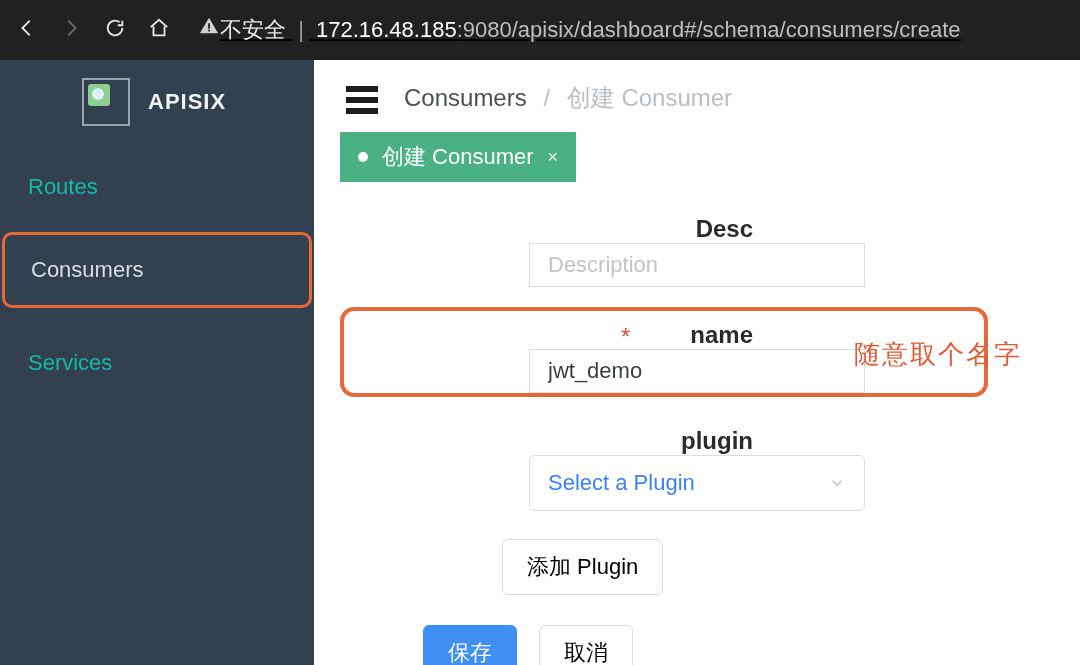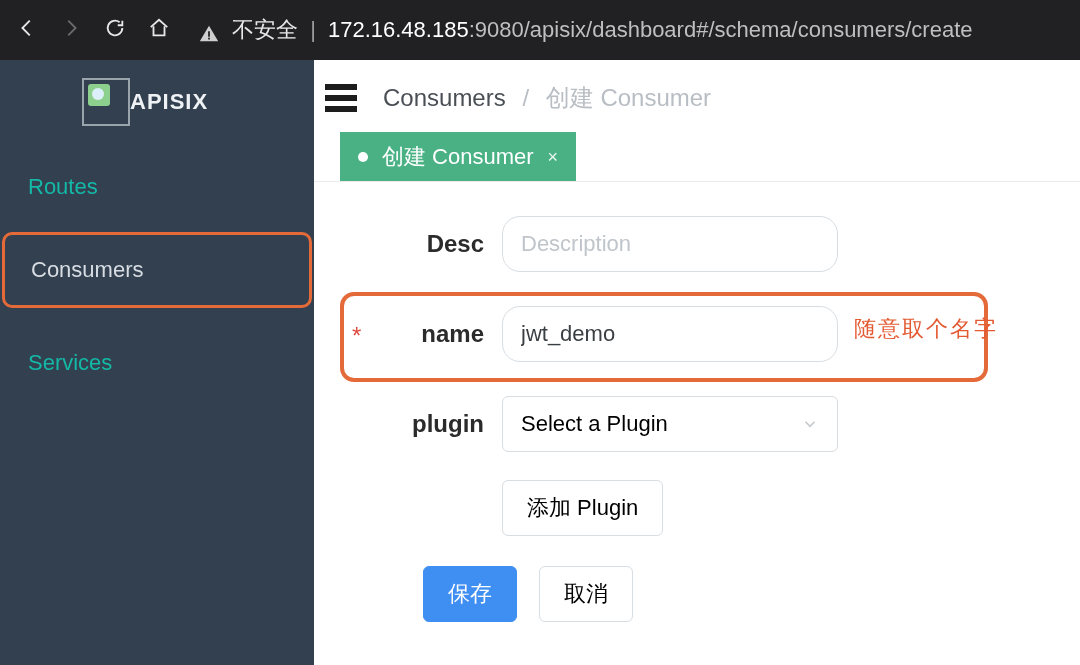"不安全 |" .url-area { align-items: flex-end -> flex-start; gap: 12px -> none; text-decoration: none -> underline }
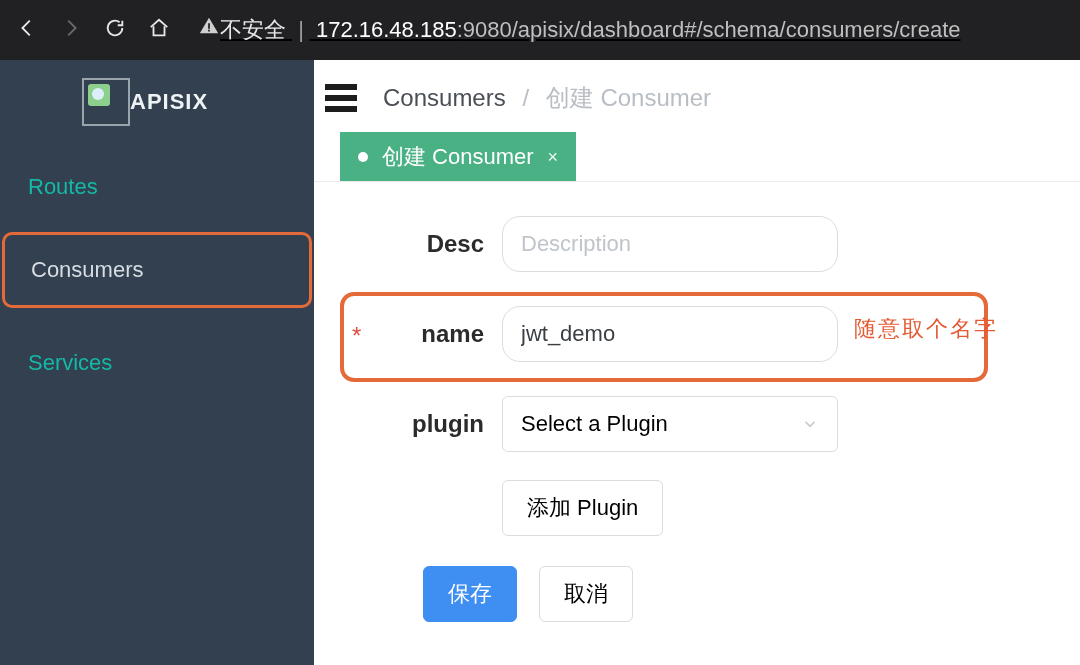"APISIX" .brand { gap: none -> 18px }
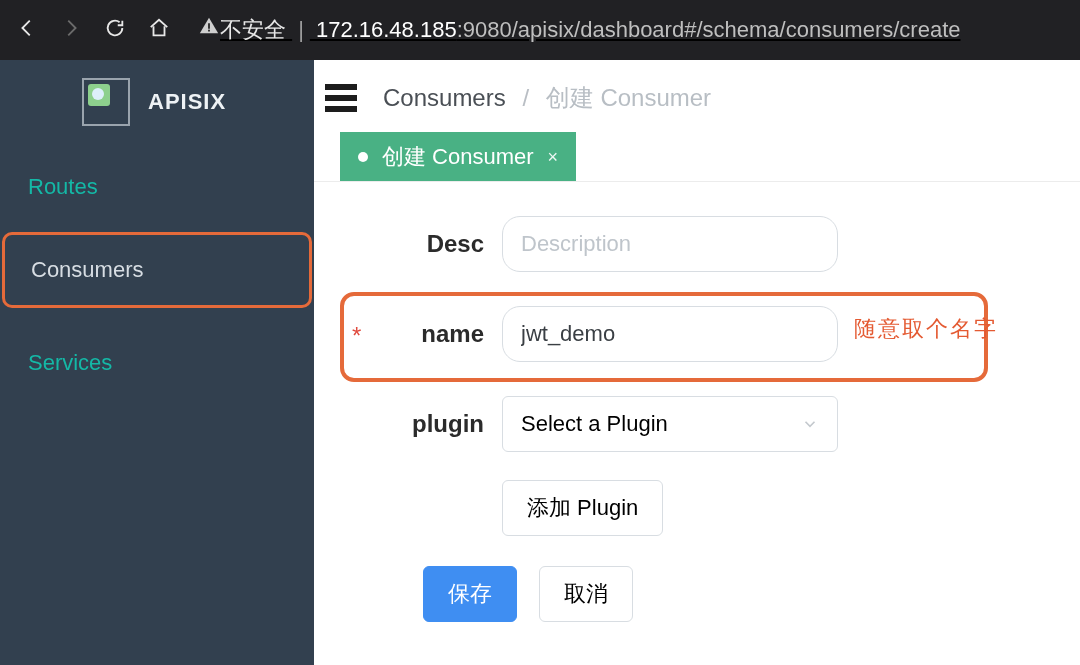"Consumers / 创建 Consumer" .main-header { align-items: center -> flex-end; padding: 22px 26px 18px 11px -> 22px 26px 18px 32px }
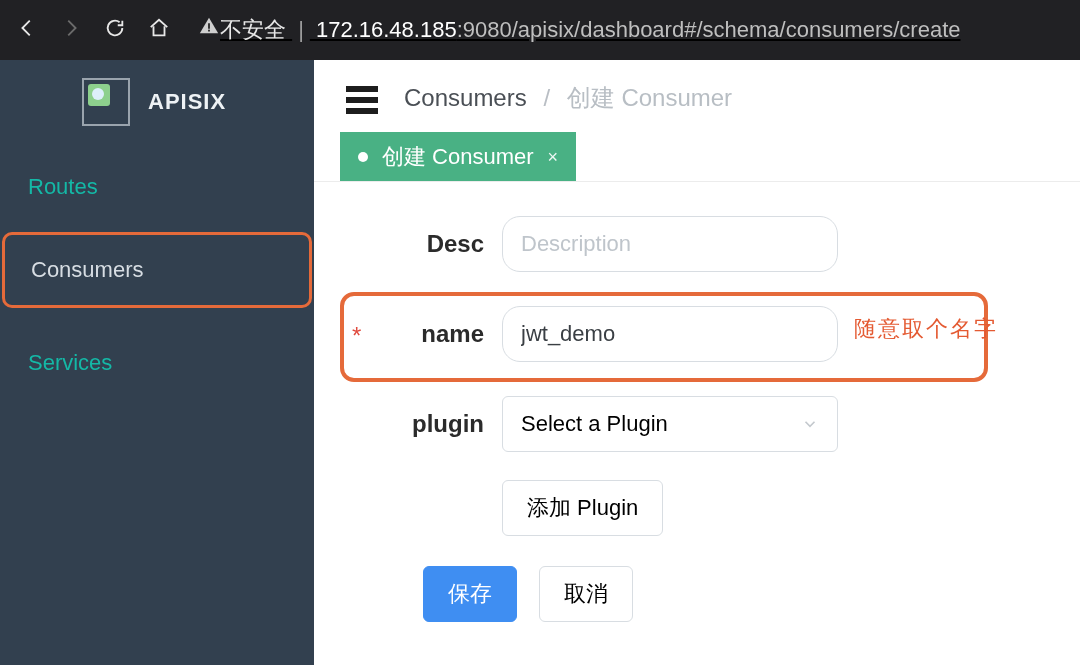"Desc" .row { flex-direction: none -> column }
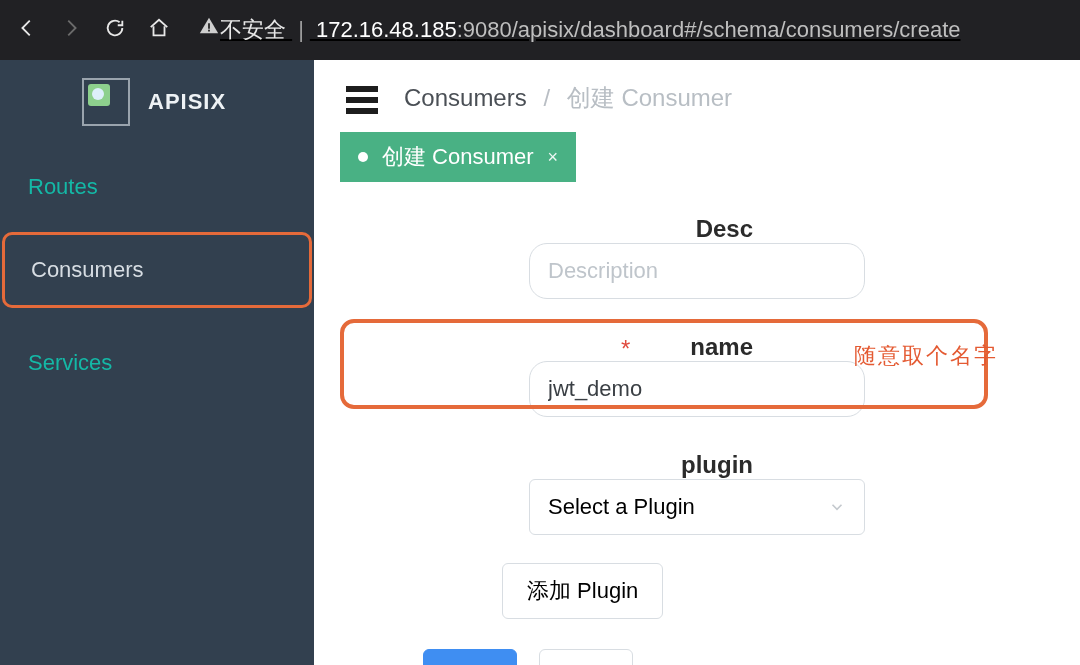"Description" .control input[type="text"] { border-radius: 18px -> 0; height: 56px -> 44px }
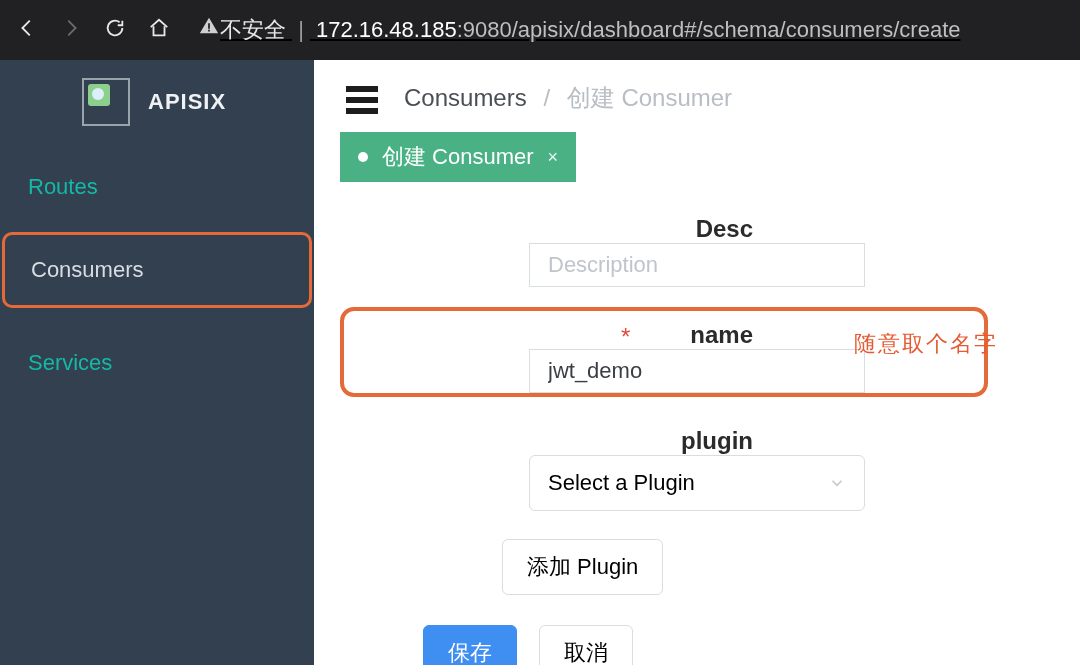"随意取个名字" .hint { font-size: 22px -> 26px; top: 8px -> 16px }
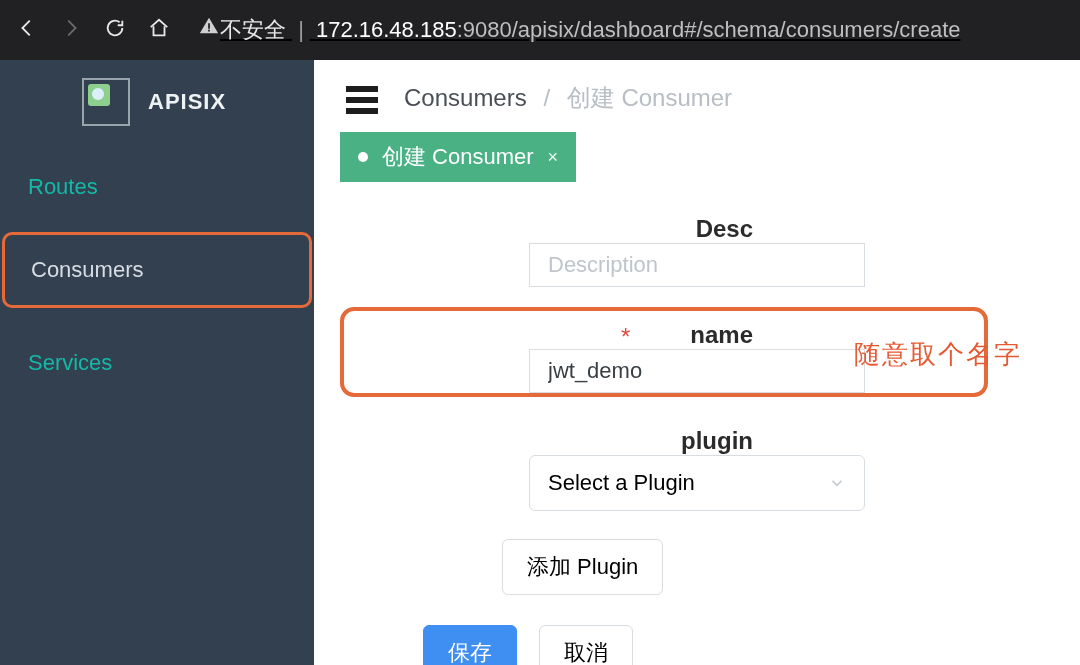"Select a Plugin" .select { color: #000000 -> #3b82f6 }
